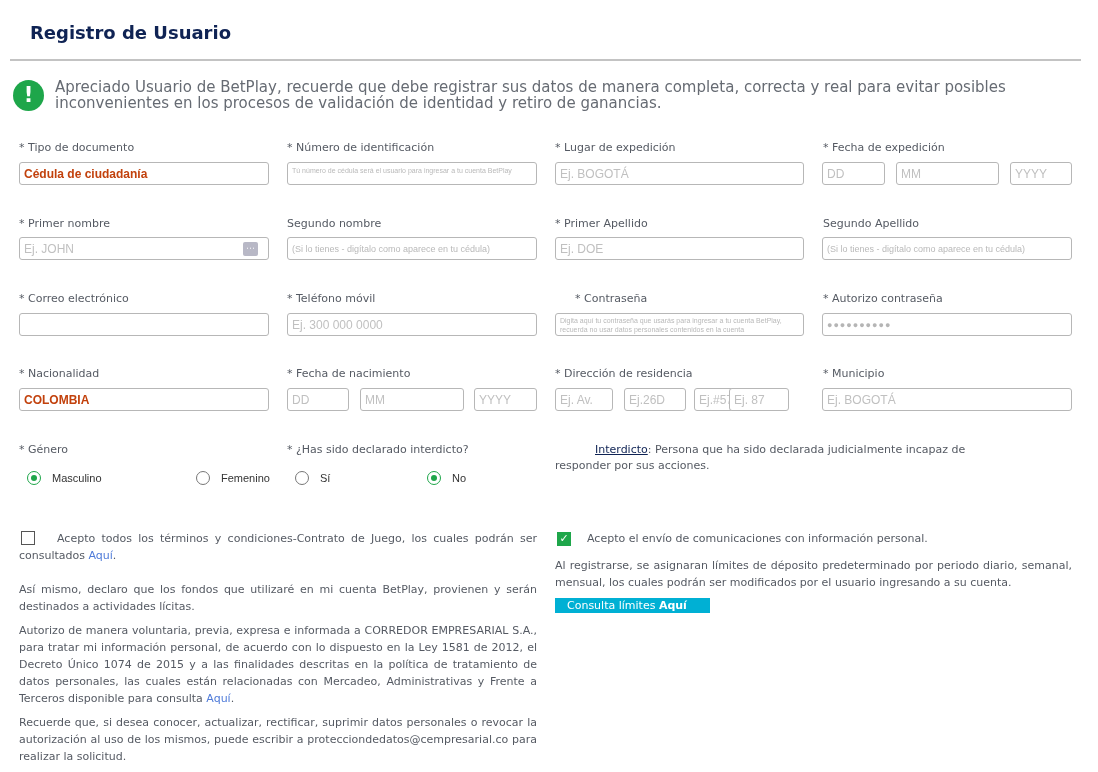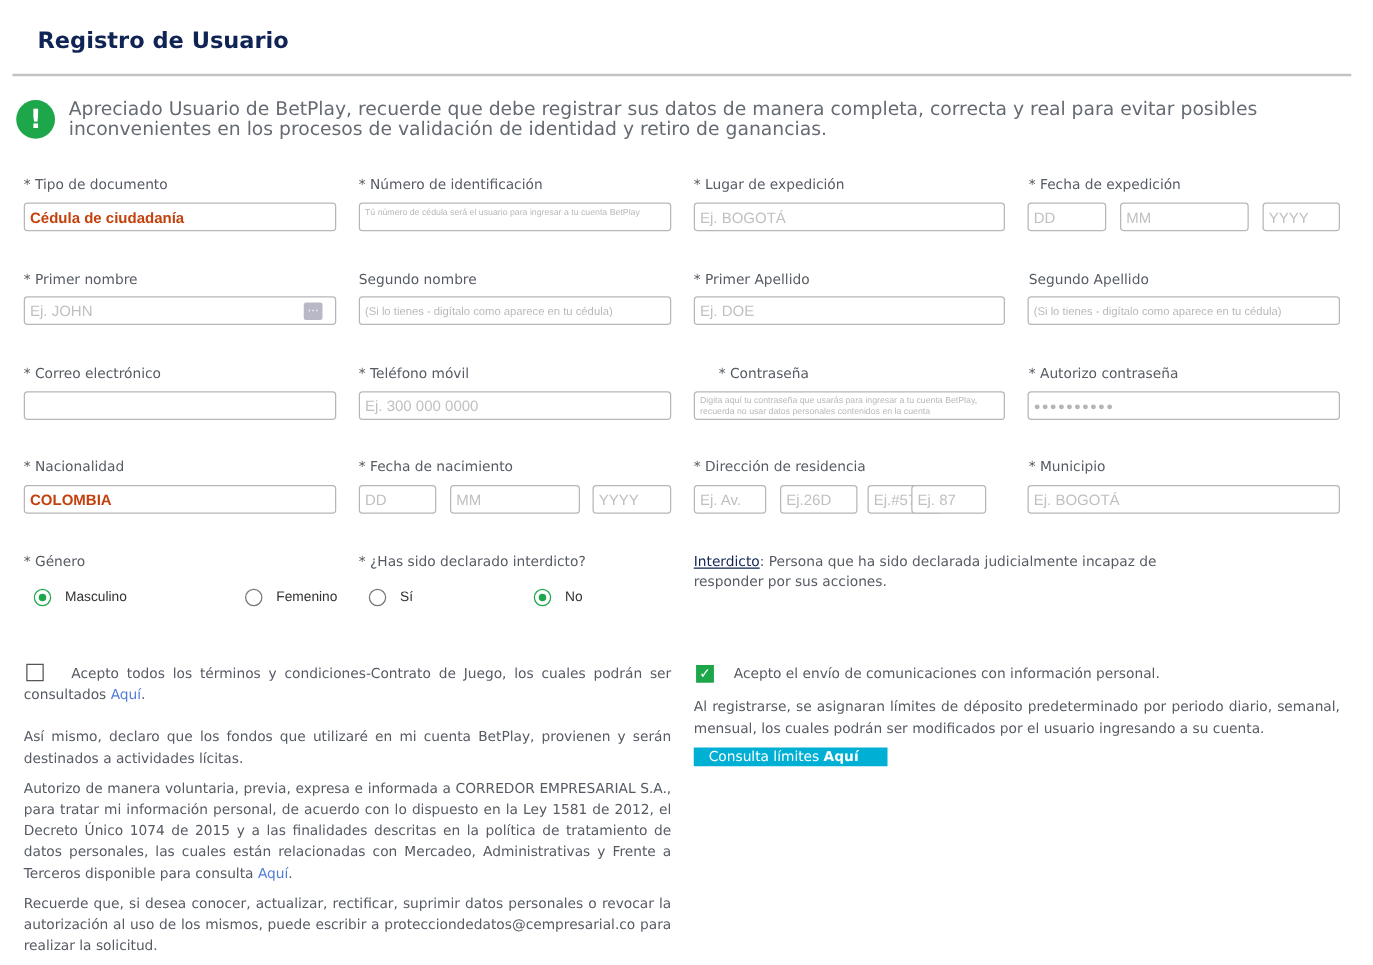"Interdicto" .interdicto u { margin-left: none -> 40px }
